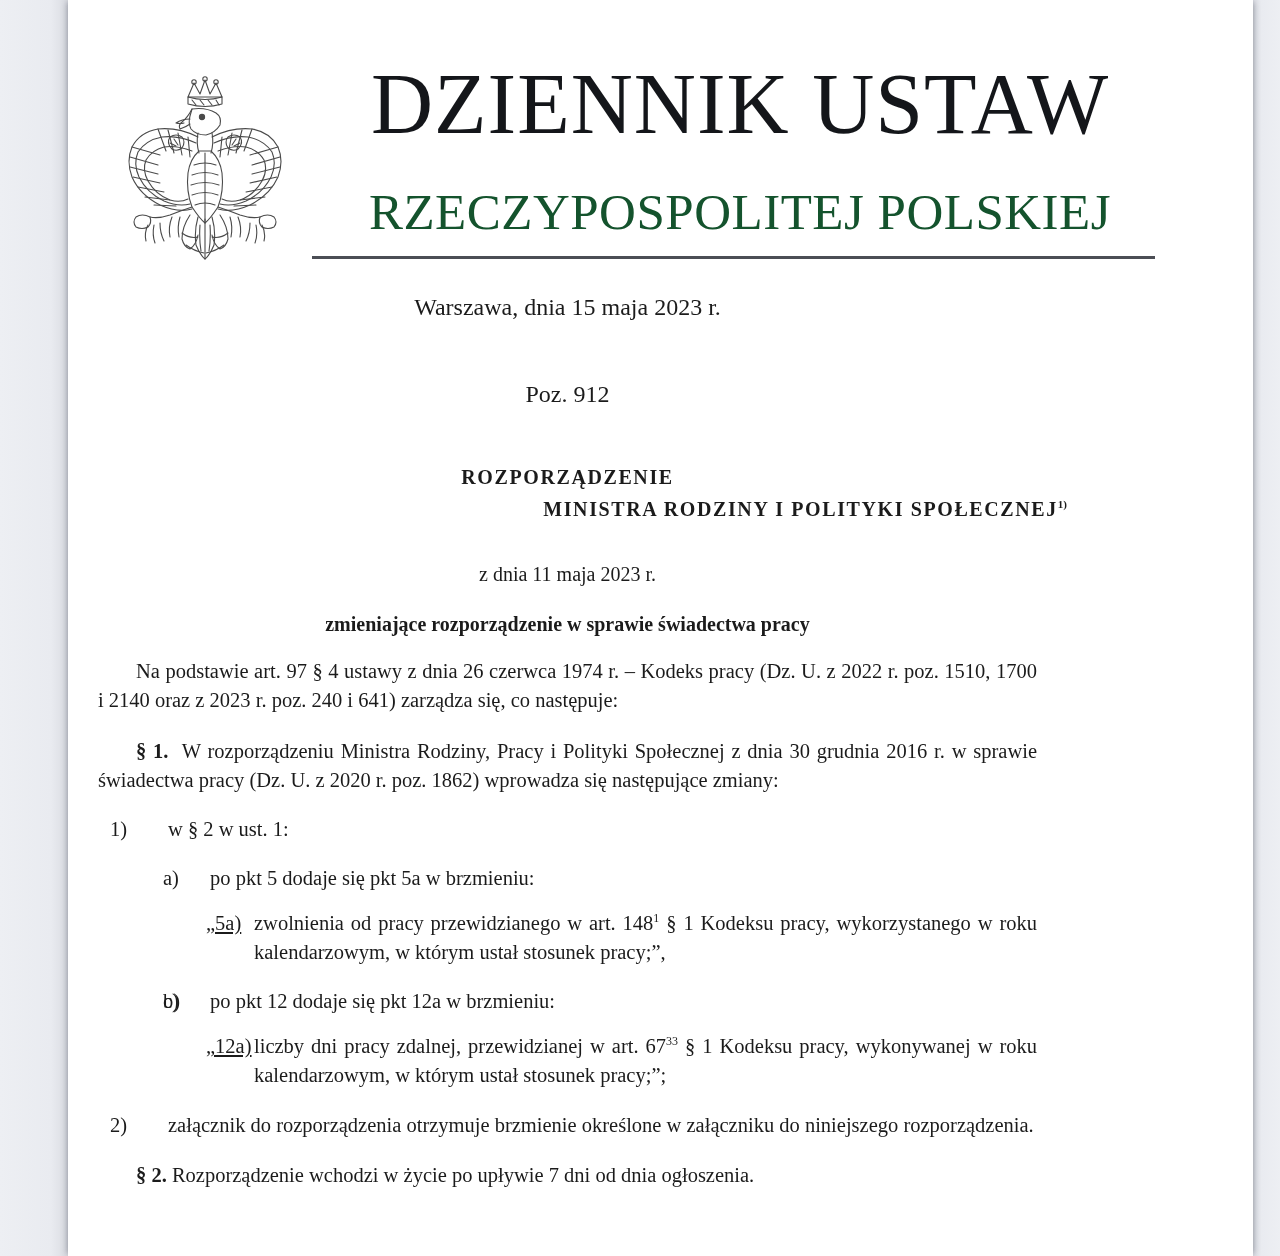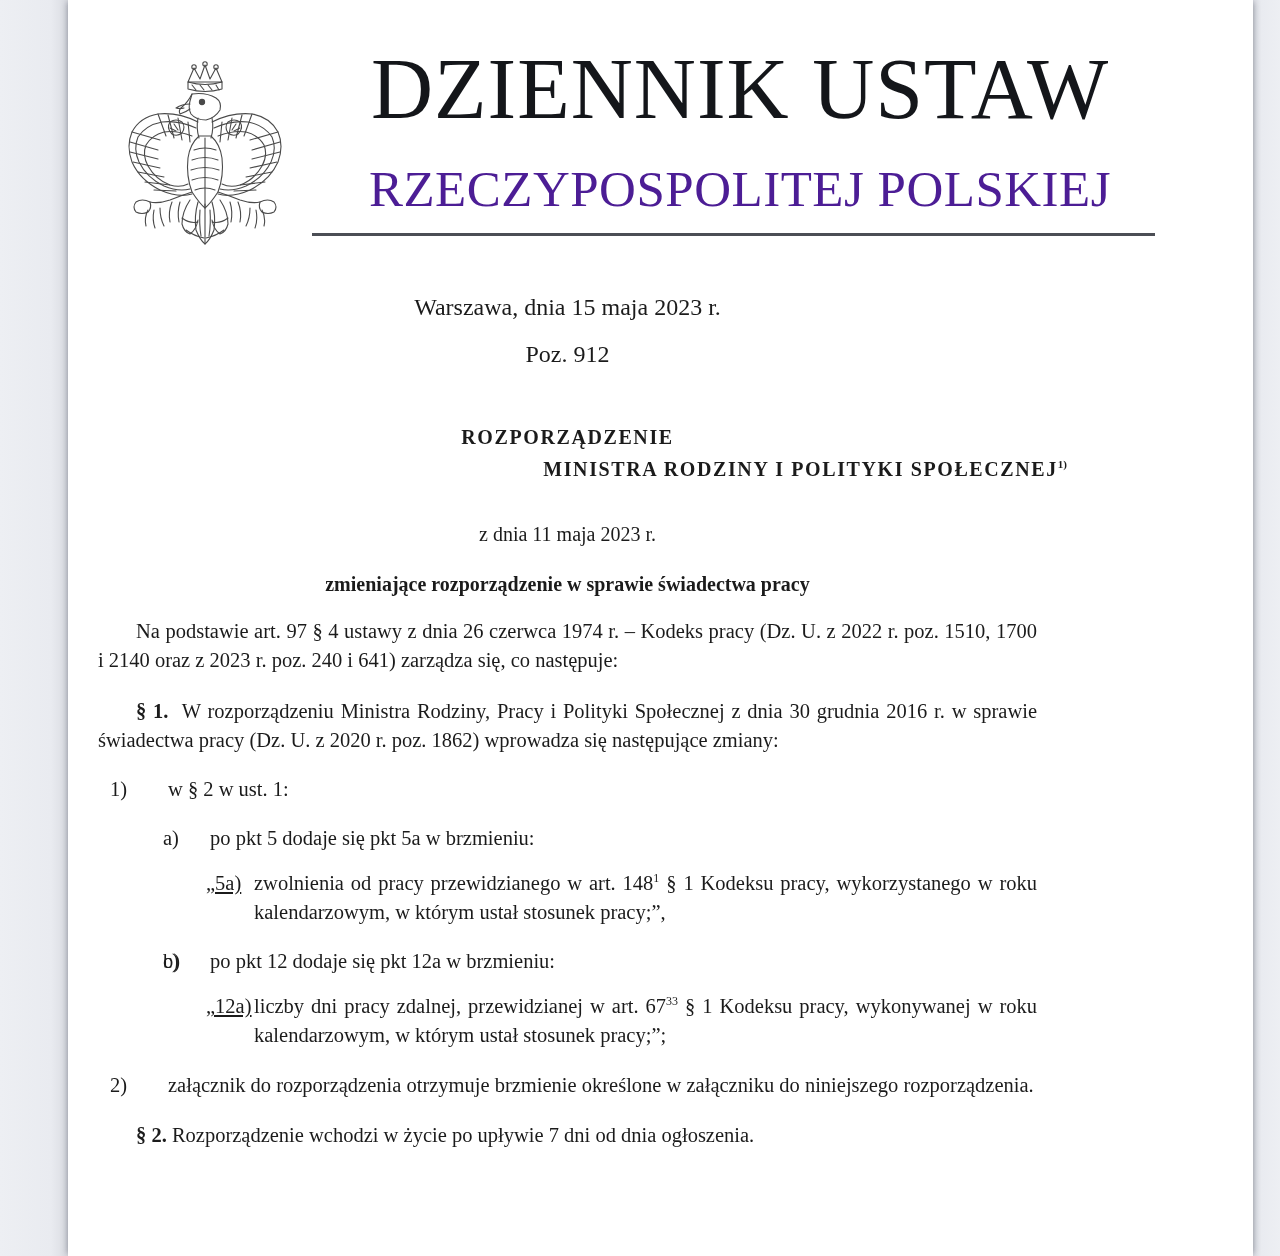"DZIENNIK USTAW" .masthead { top: 0 -> 15px }
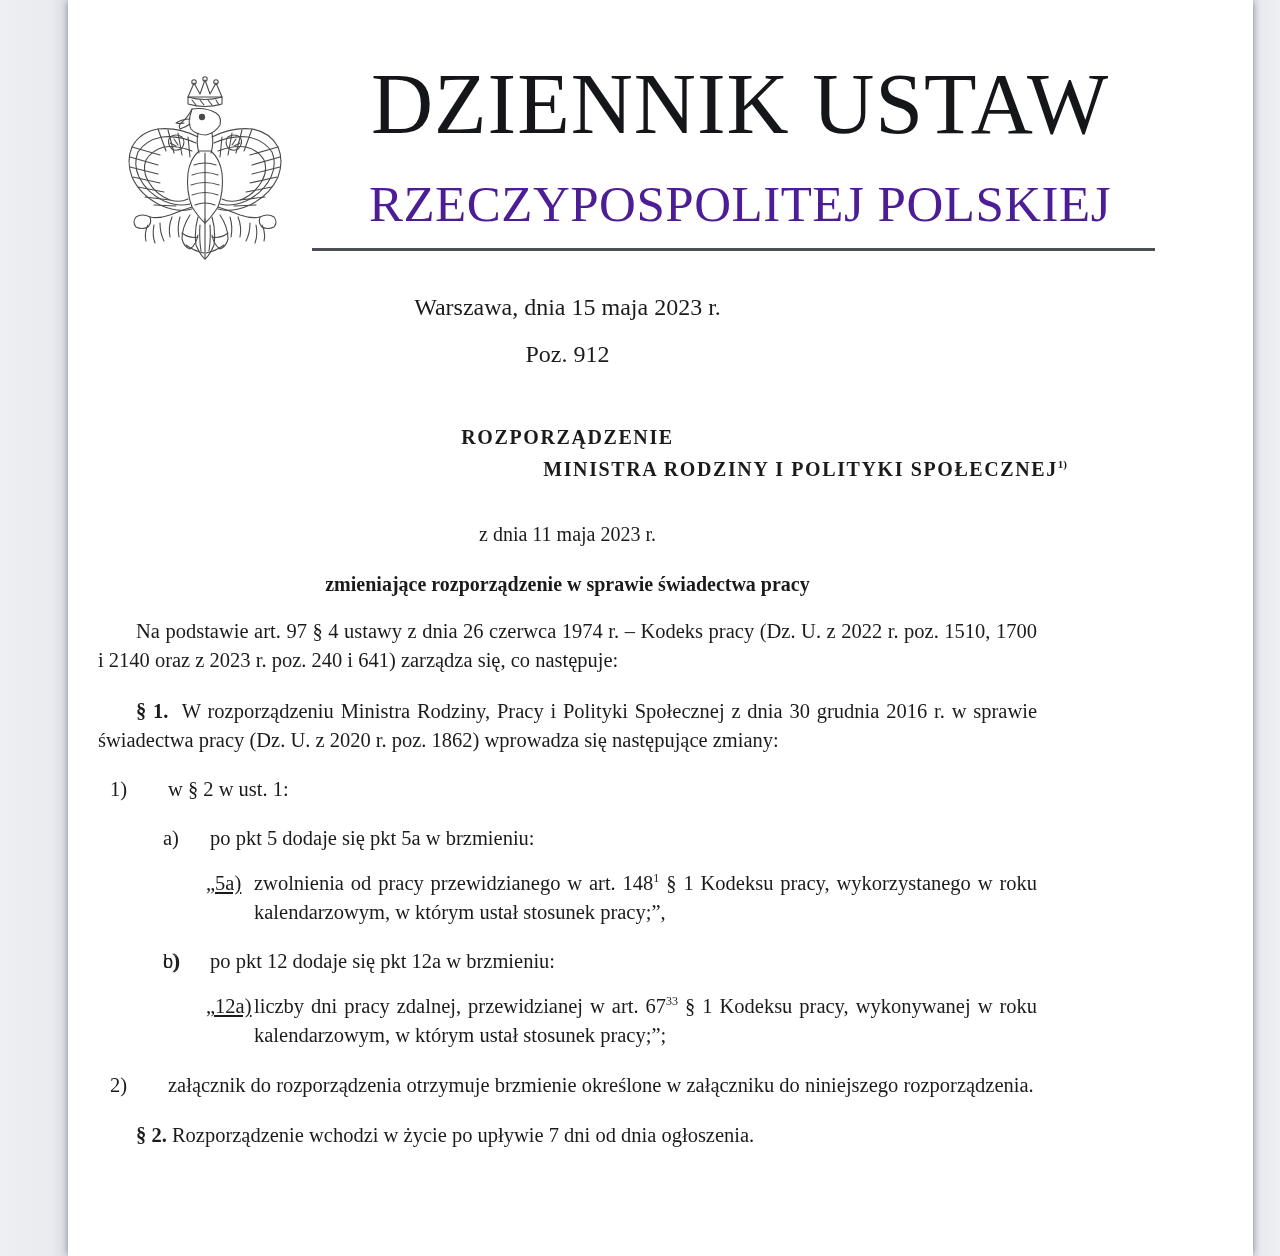"RZECZYPOSPOLITEJ POLSKIEJ" .title-sub { color: #4c1d95 -> #14532d; margin-top: 32px -> 40px }
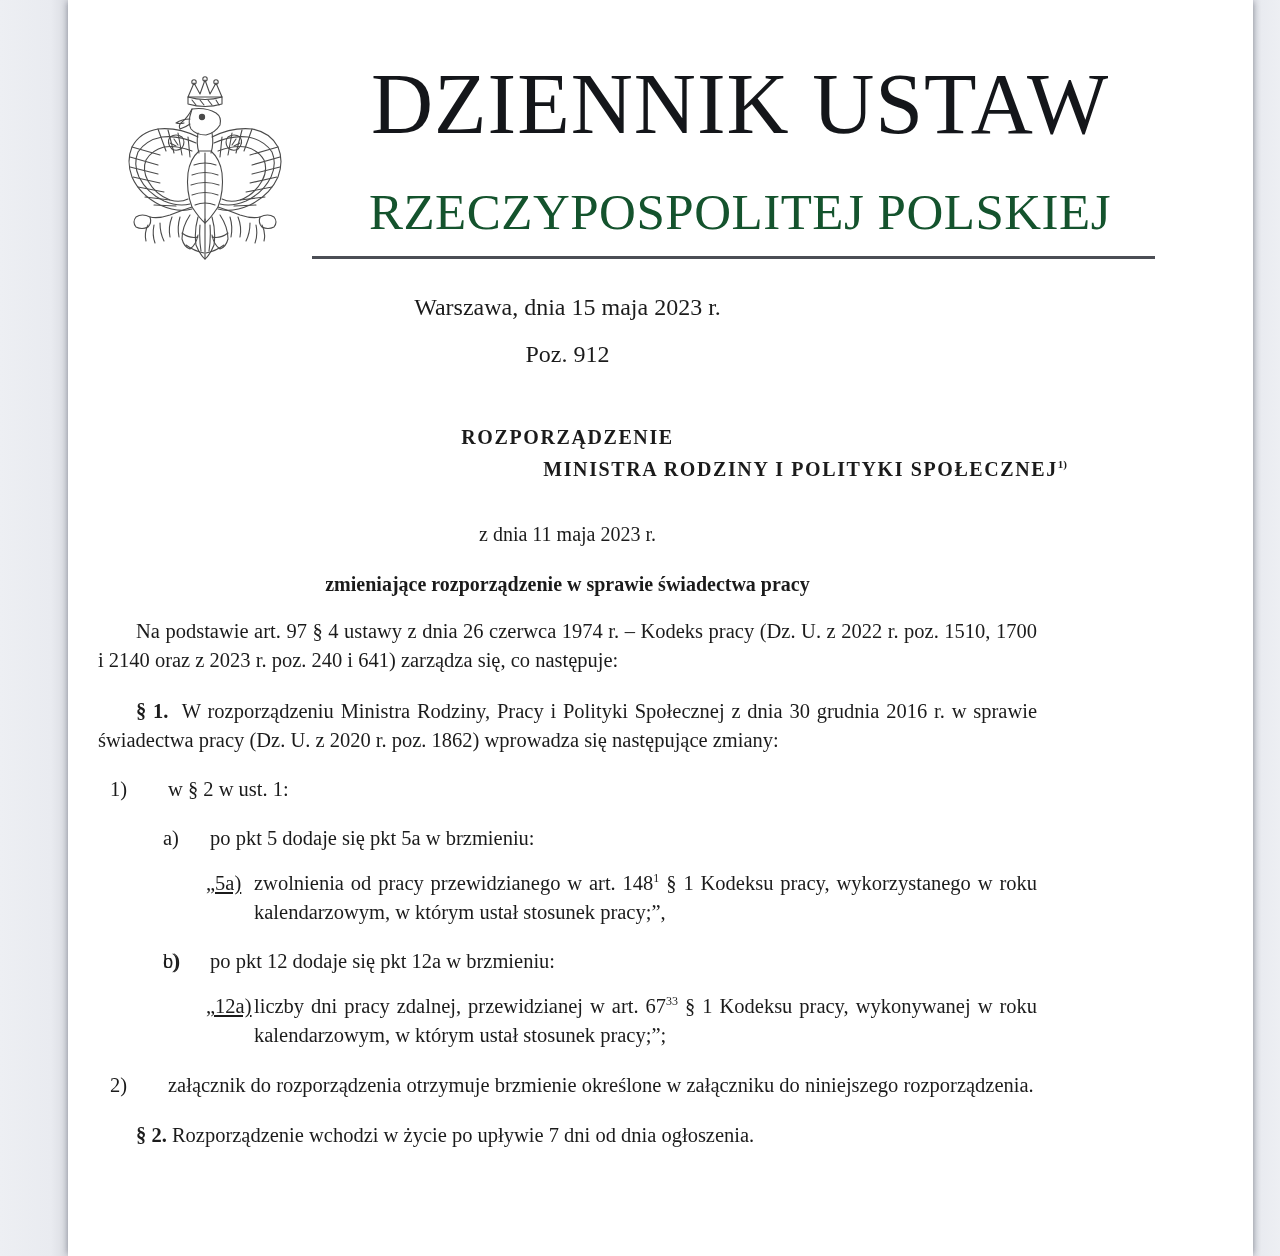"Poz. 912" .poz { margin-top: 16px -> 56px }
